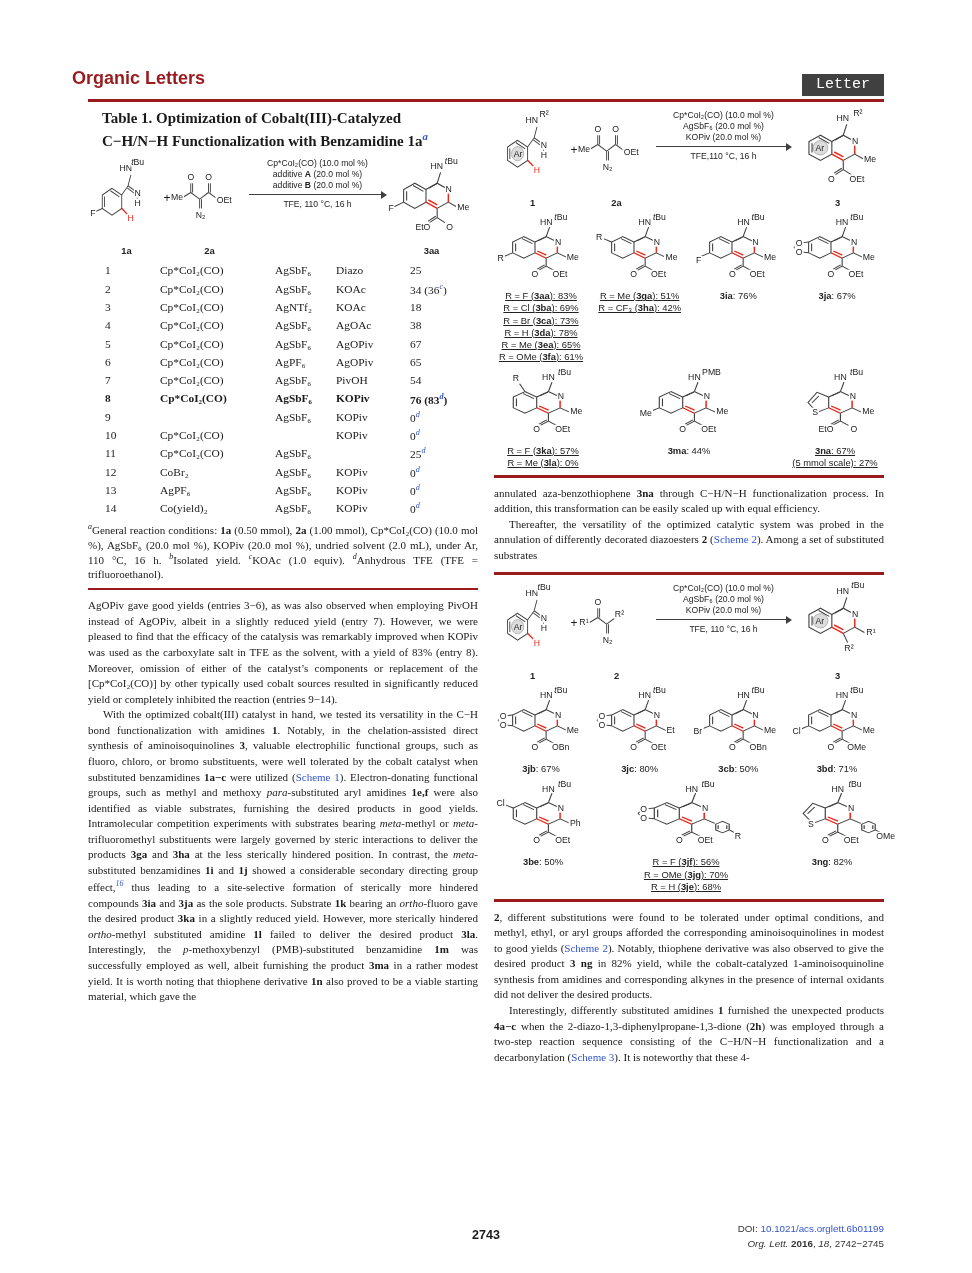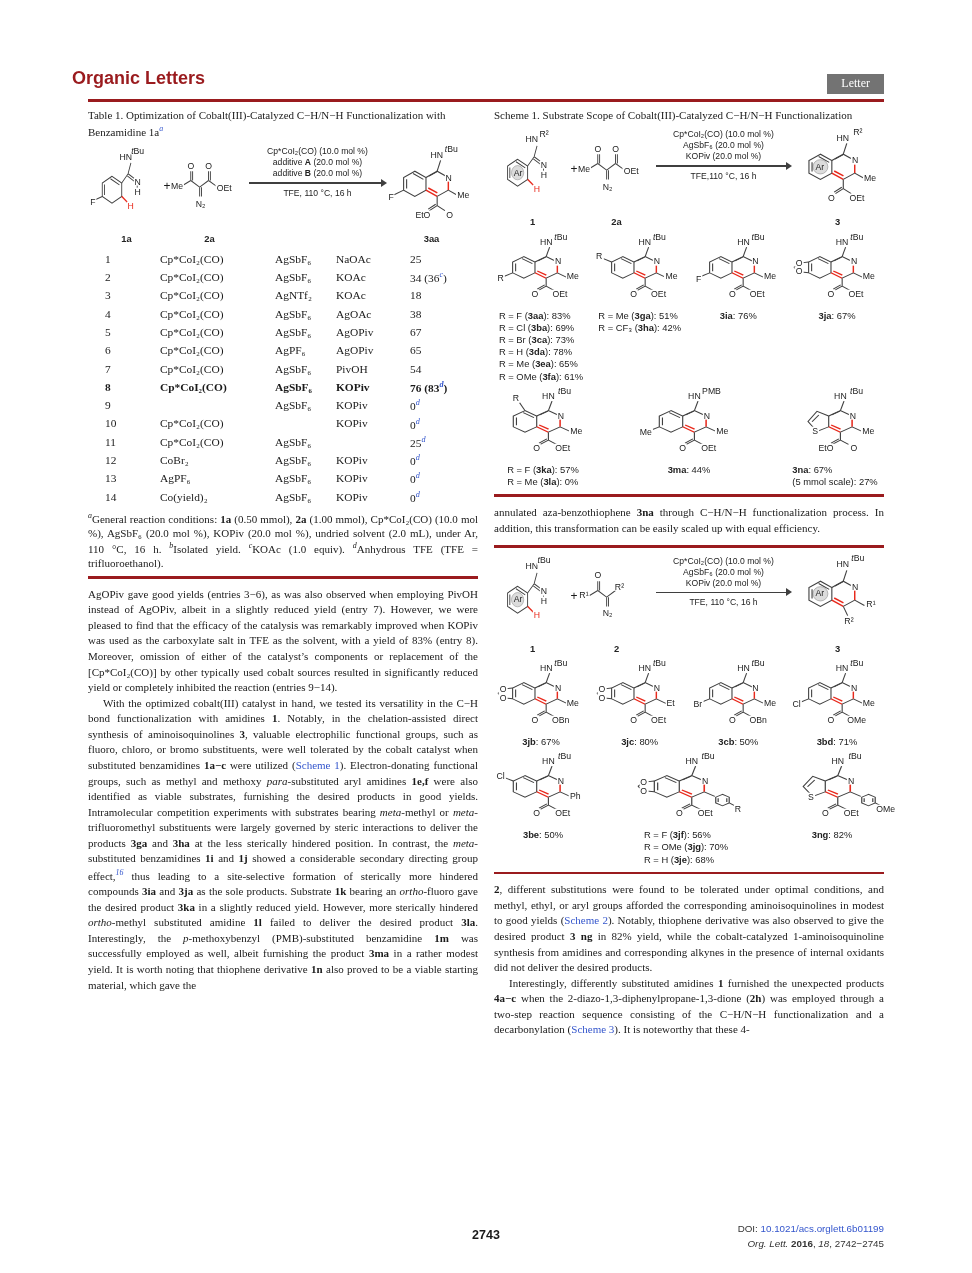"Letter" .badge { background: #737373 -> #404040; font-family: Liberation Serif, serif -> Liberation Mono, monospace; font-size: 12px -> 15px }
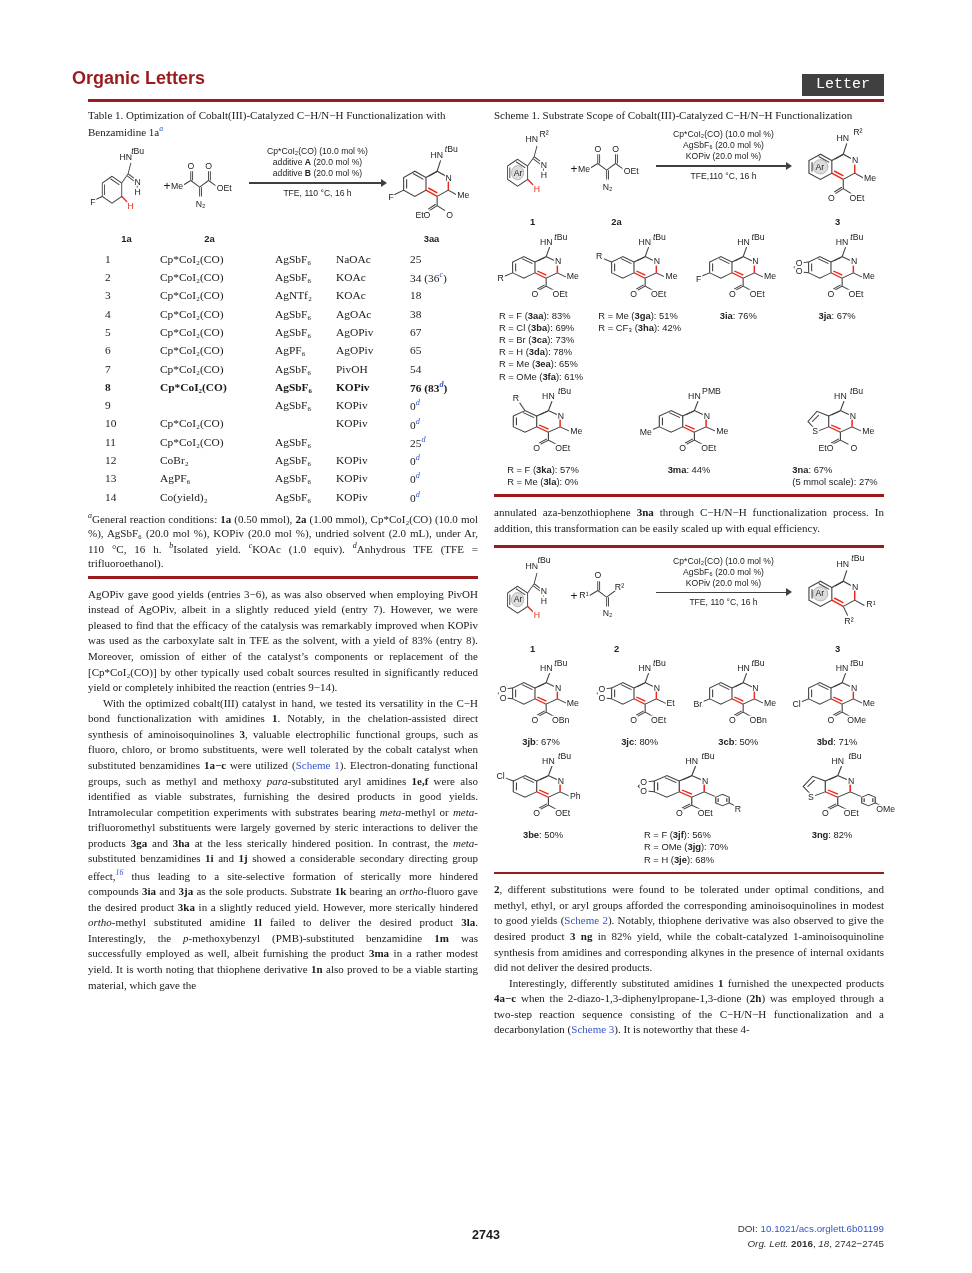"Table 1. Optimization of" .blocktitle { font-size: 11px -> 15px; font-weight: normal -> bold; margin: 2px 0 6px -> 2px 14px 6px }
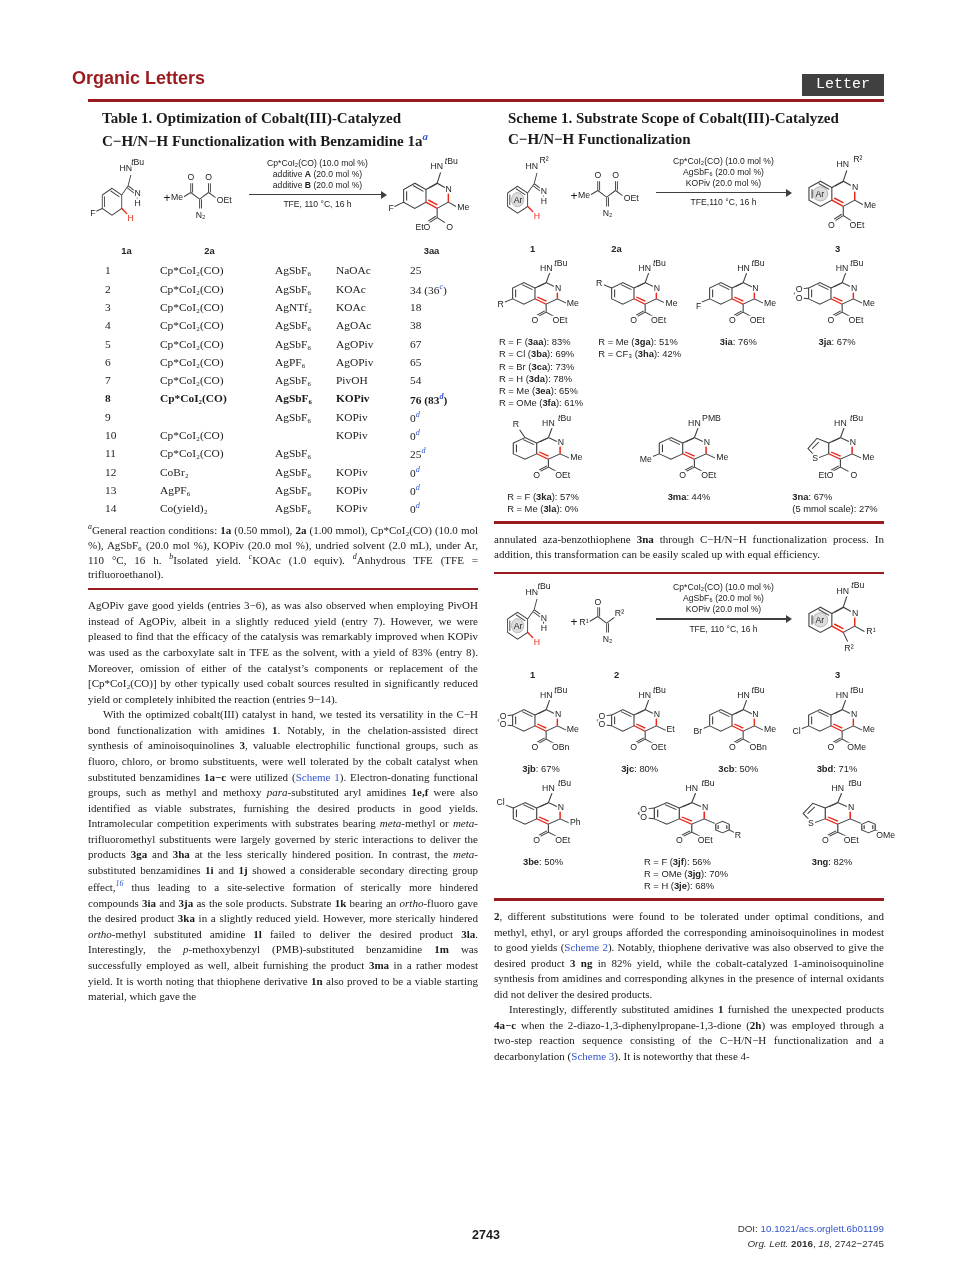"Scheme 1. Substrate Scope of" div.blocktitle { html: <div>Scheme 1. Substrate Scope of Cobalt(III)-Catalyzed C−H/N−H Functionalization</div> -> none }
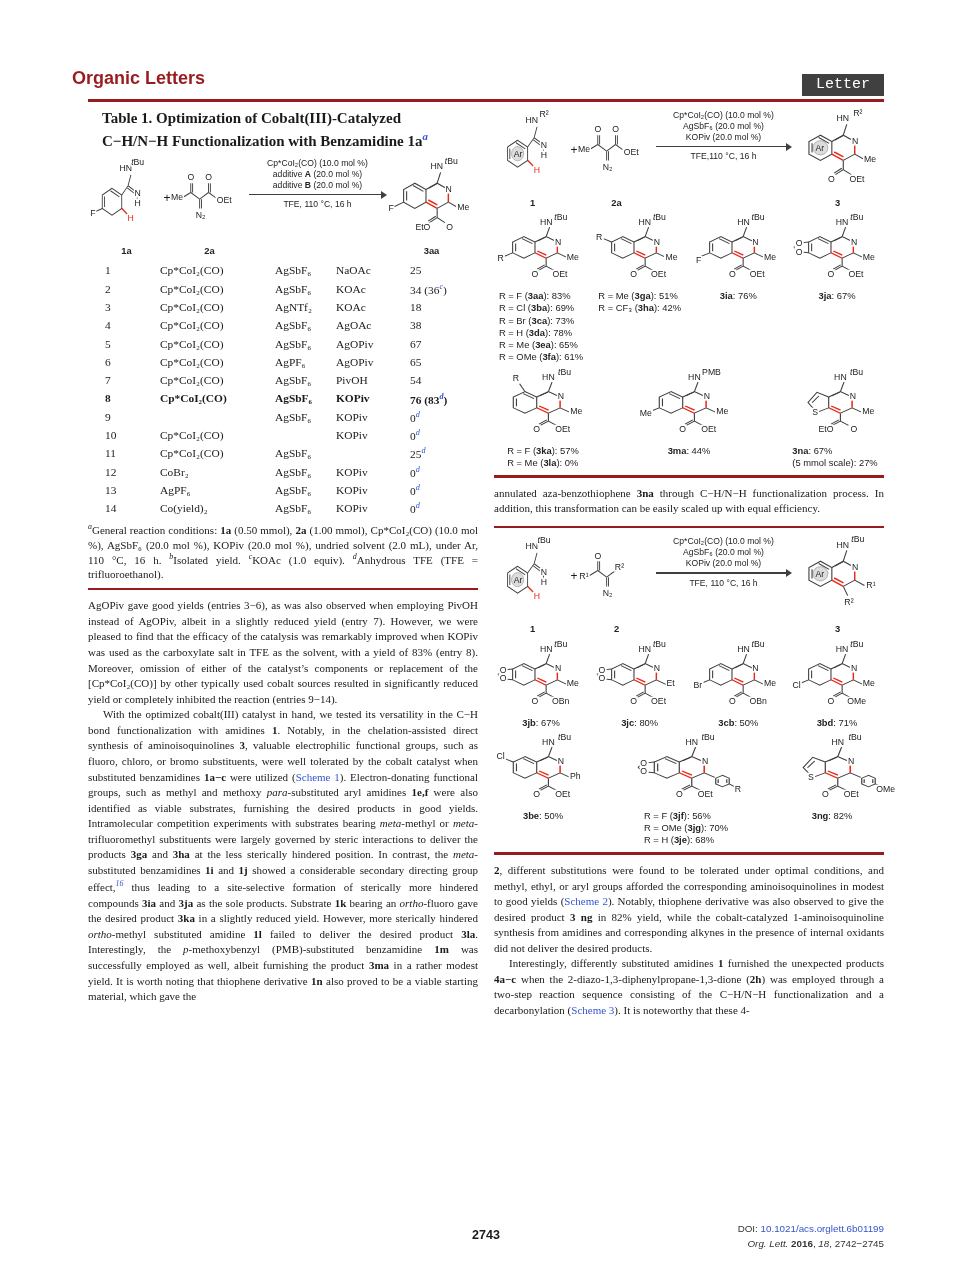"NaOAc" div.c4 { text: NaOAc -> Diazo }
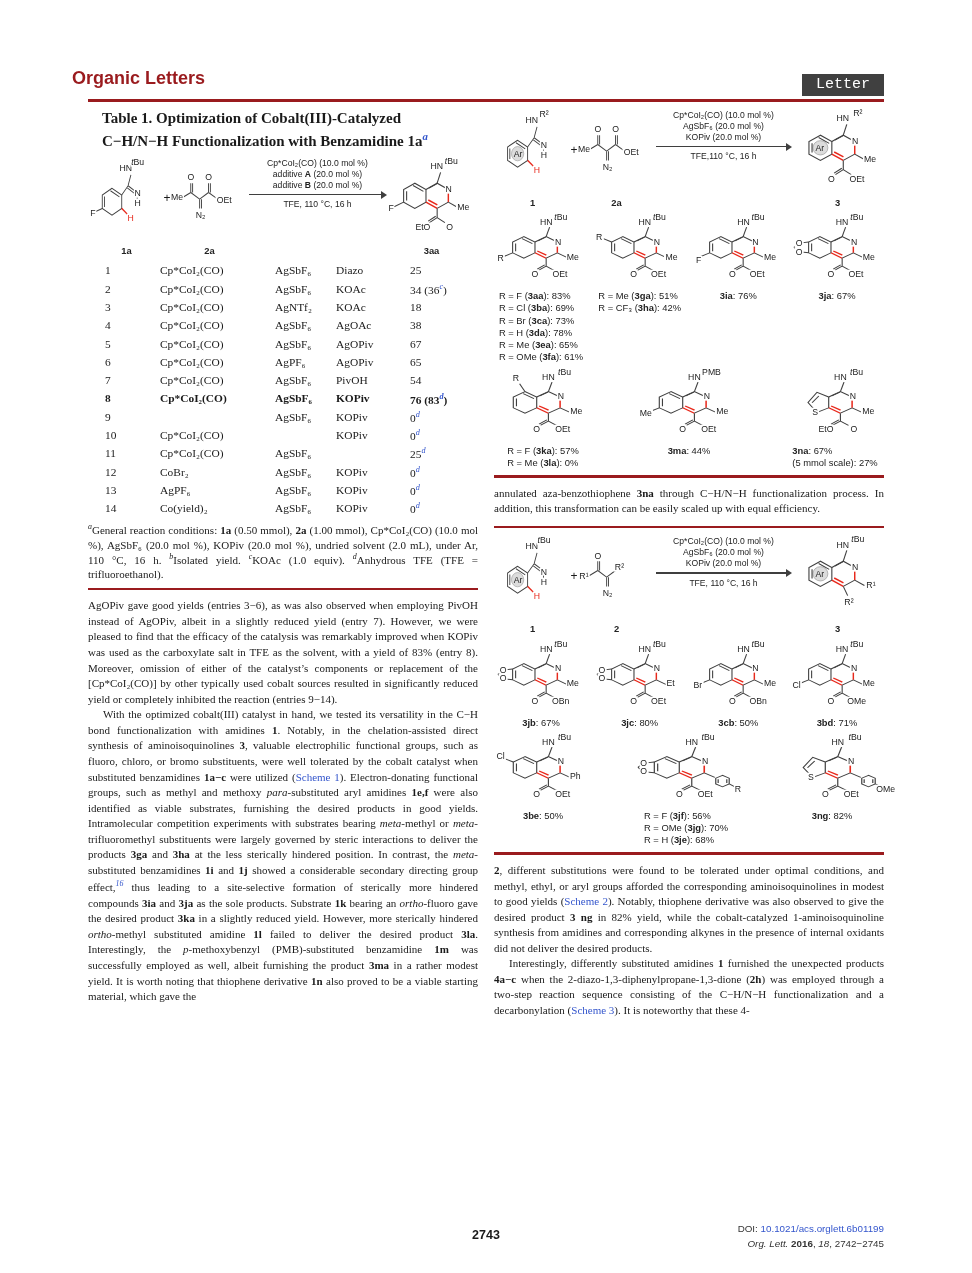"R = F (3aa): 83%" .cap.left { text-align: left -> center; text-decoration: none -> underline }
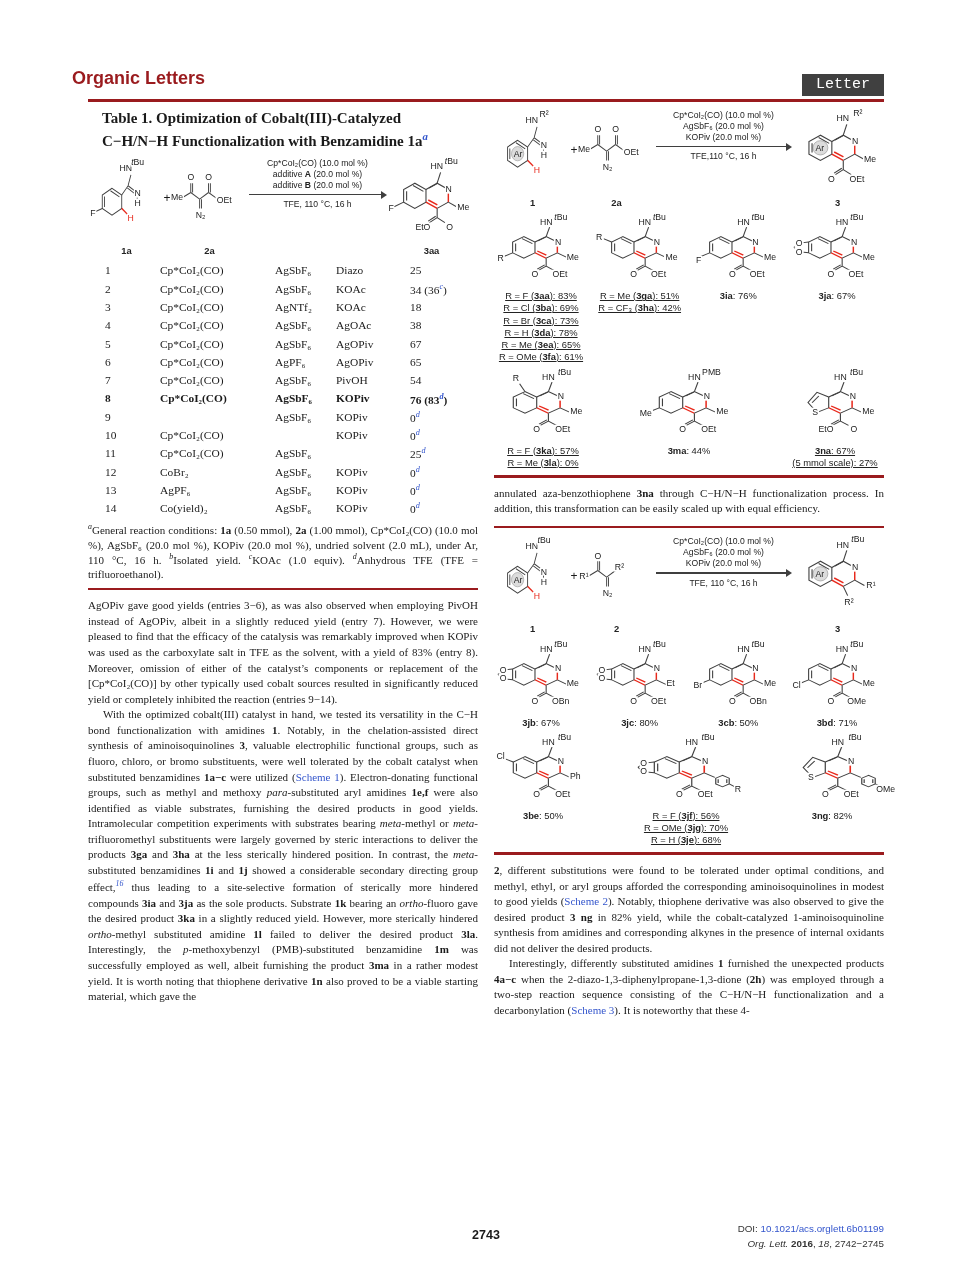"Thereafter, the versatility of the" div.para { html: none -> <div>Thereafter, the versatility of the optimized catalytic system was probed in the annulation of differently decorated diazoesters <b>2</b> (<span>Scheme 2</span>). Among a set of substituted substrates</div> }
